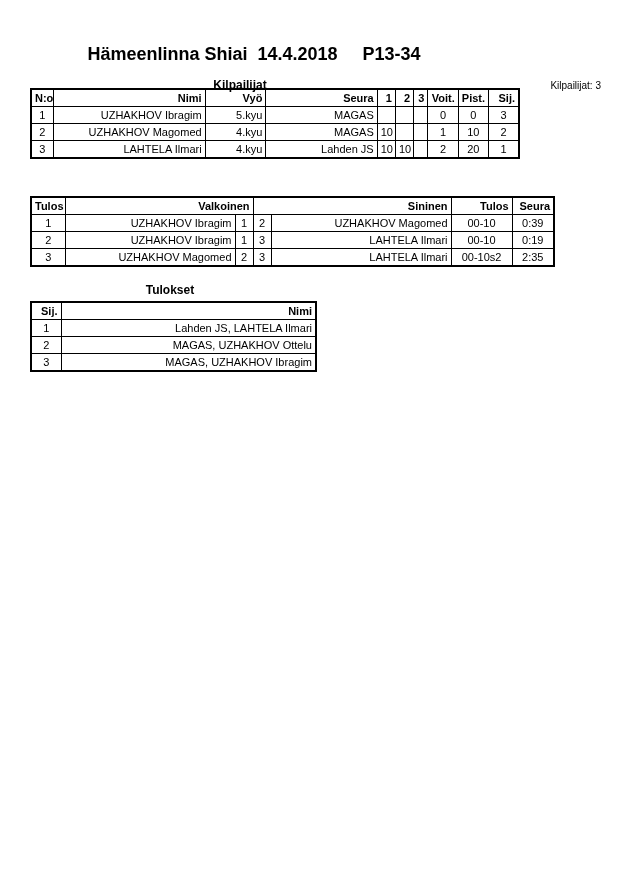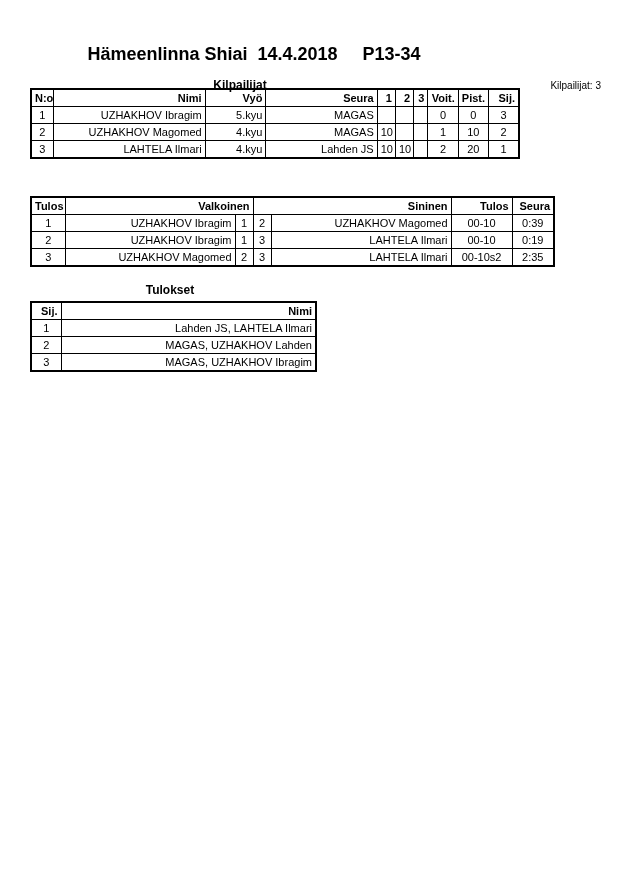"MAGAS, UZHAKHOV Lahden" td.l { text: Lahden -> Ottelu }
